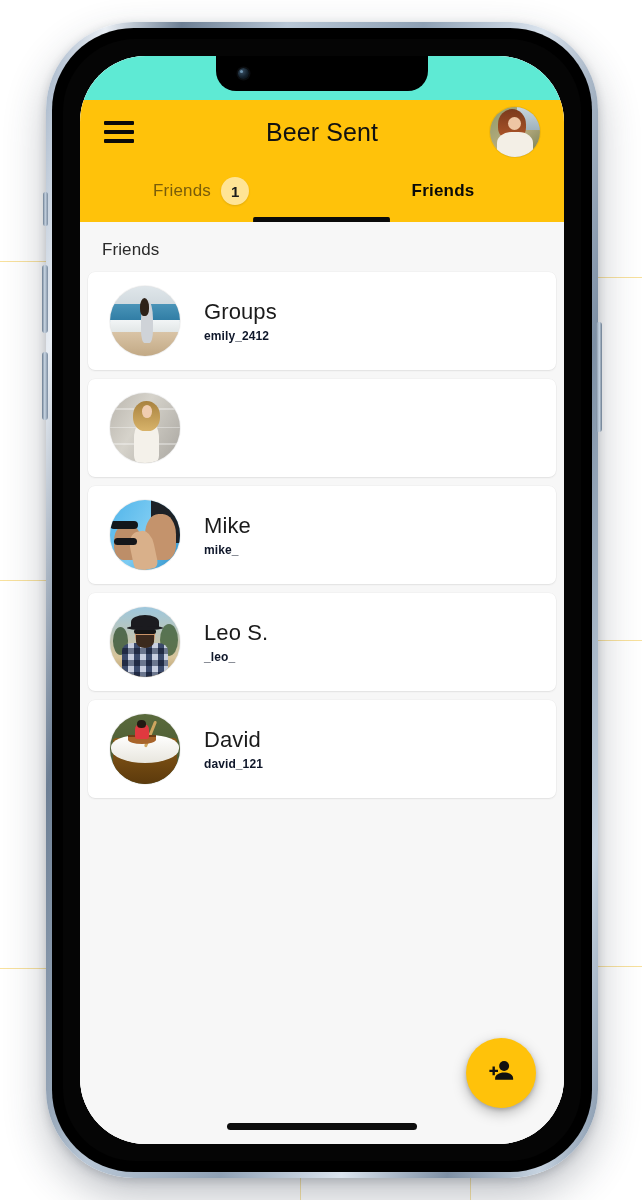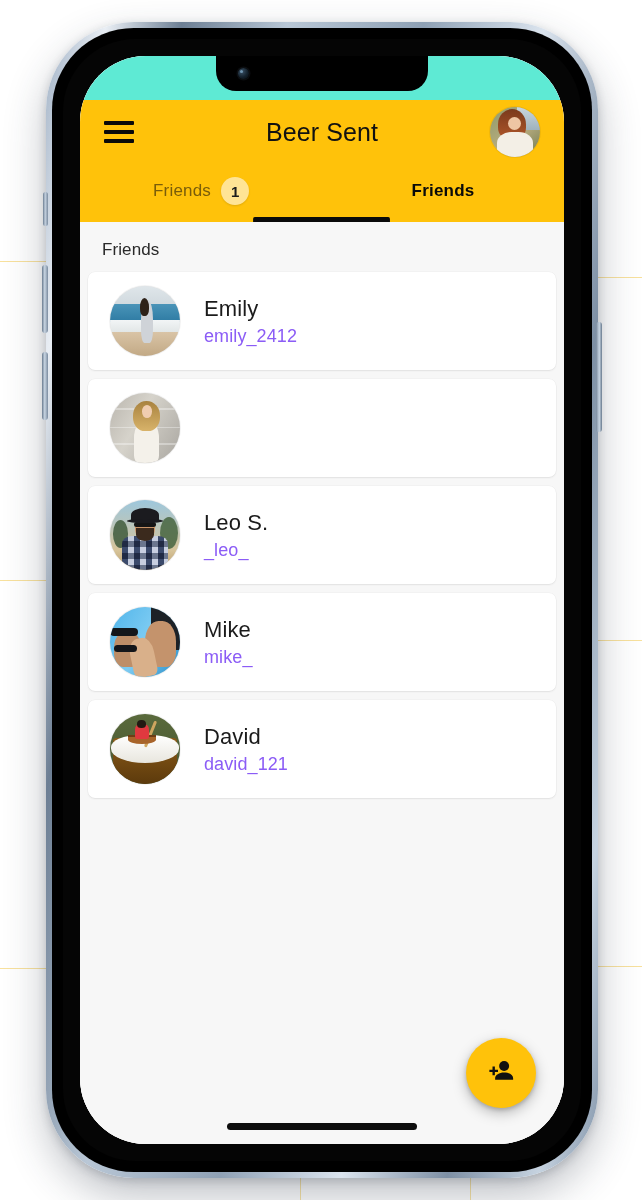"Emily" span.nm { text: Emily -> Groups }
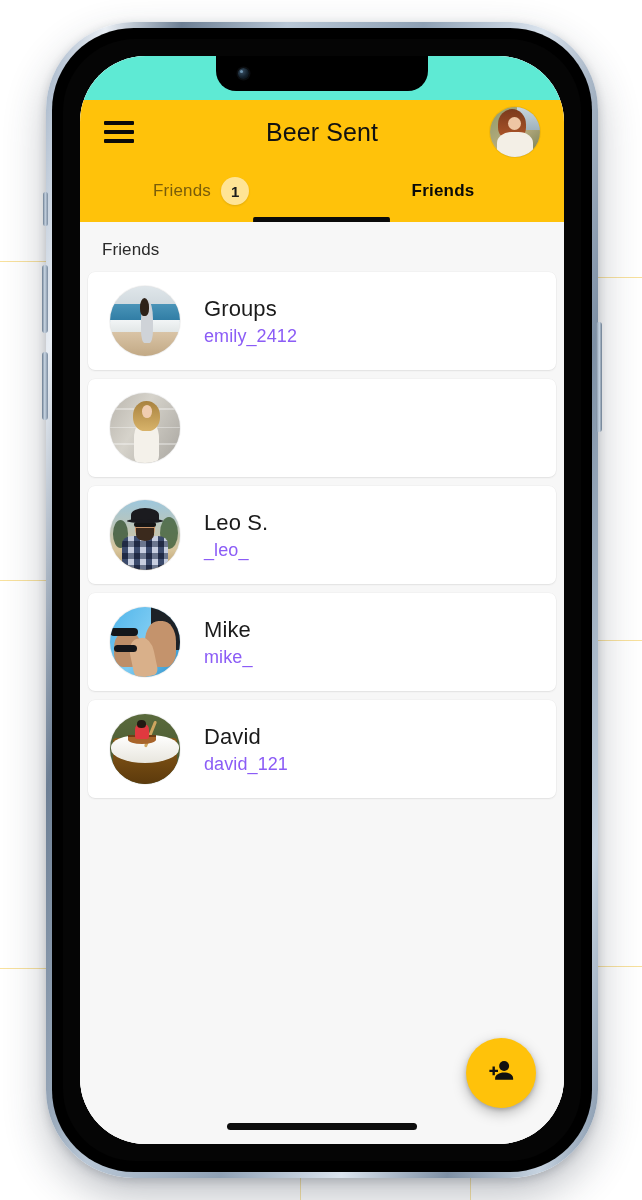"emily_2412" .who .un { color: #8b5cf6 -> #0f172a; font-size: 18px -> 12px; font-weight: none -> bold }
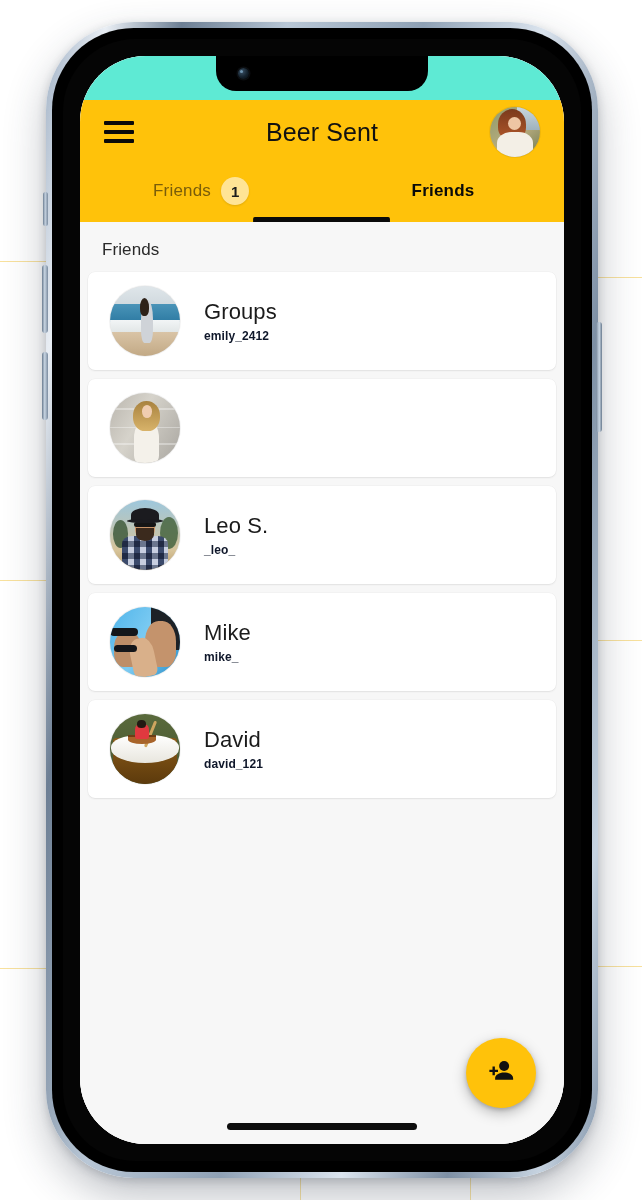"Leo S." div.card { order: before "Mike" -> after "Mike" }
